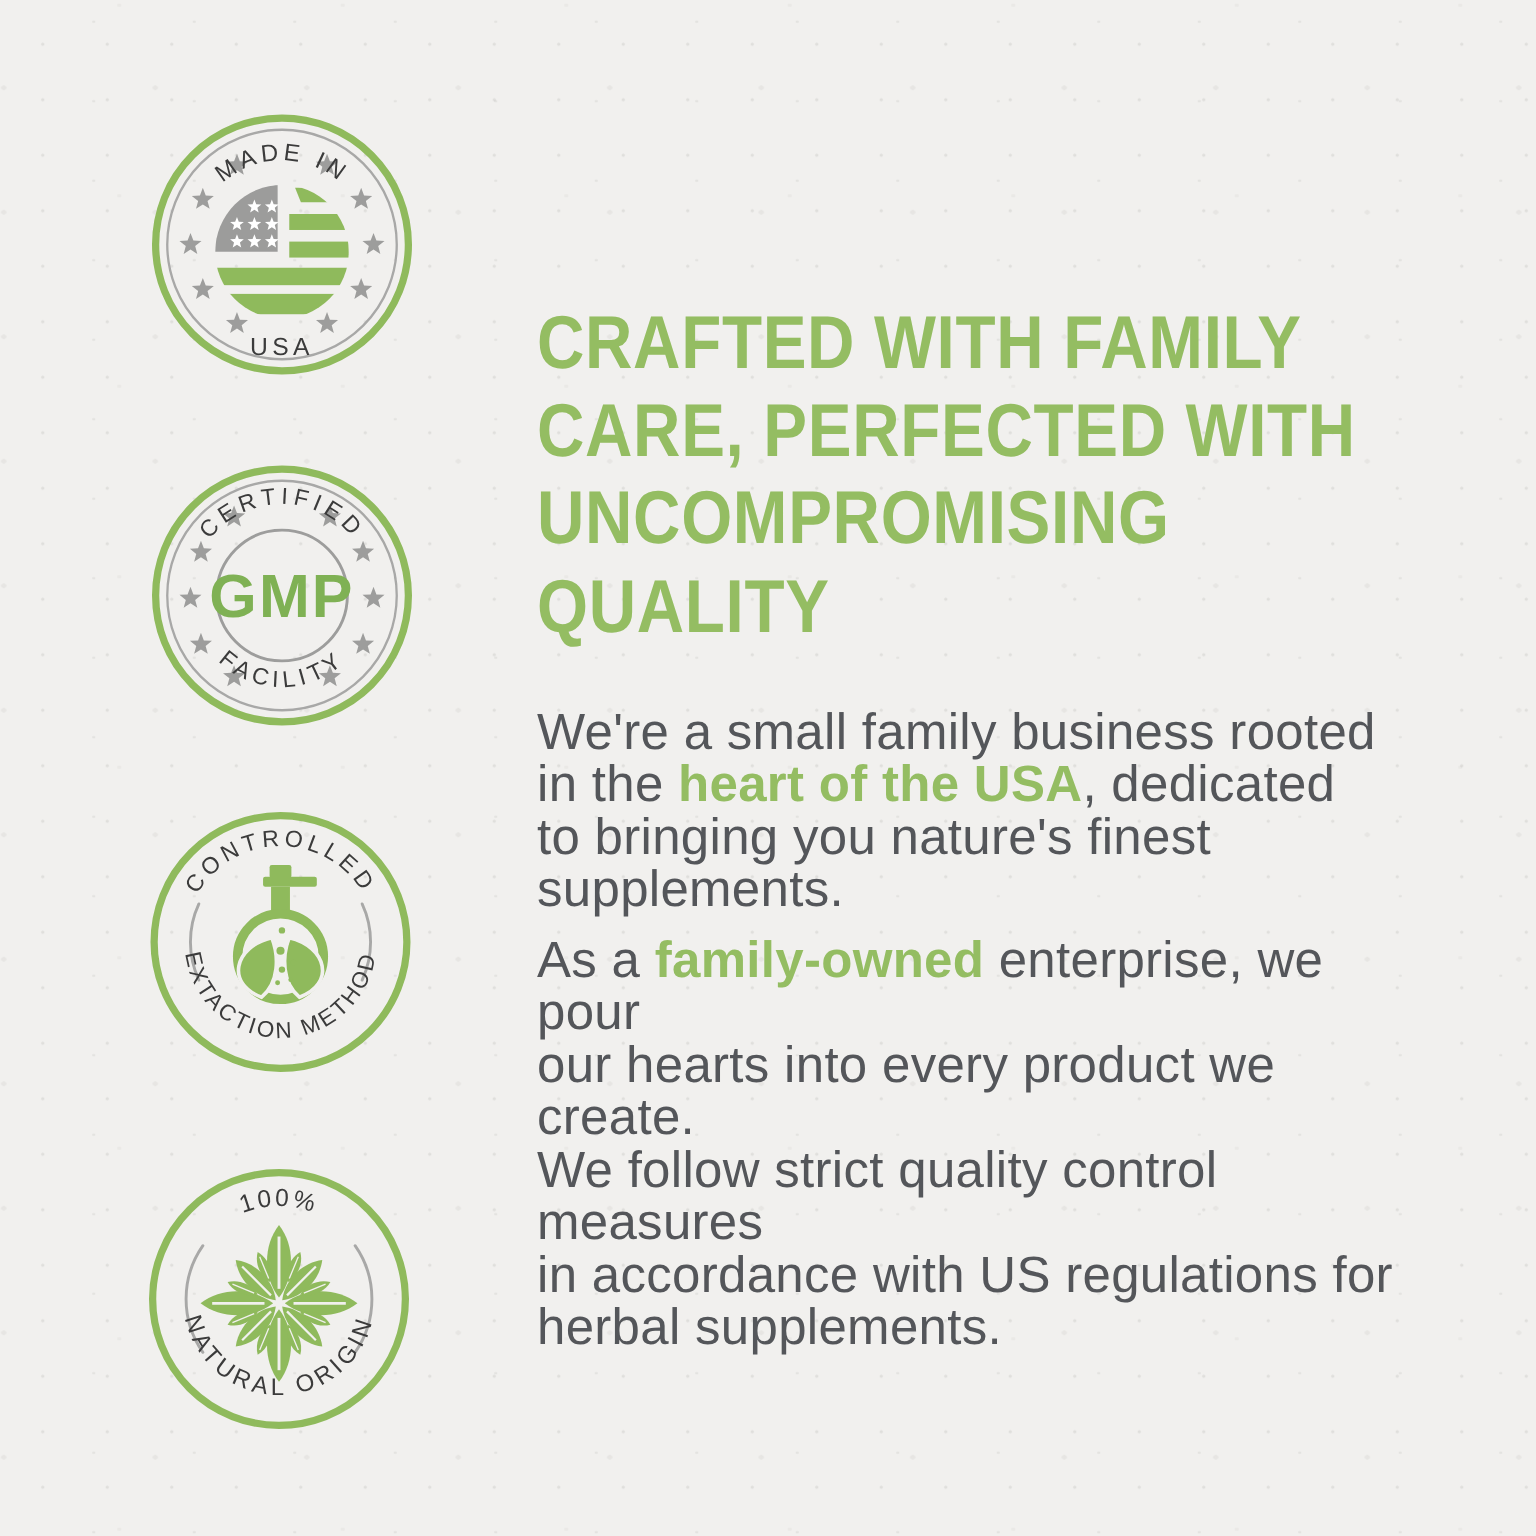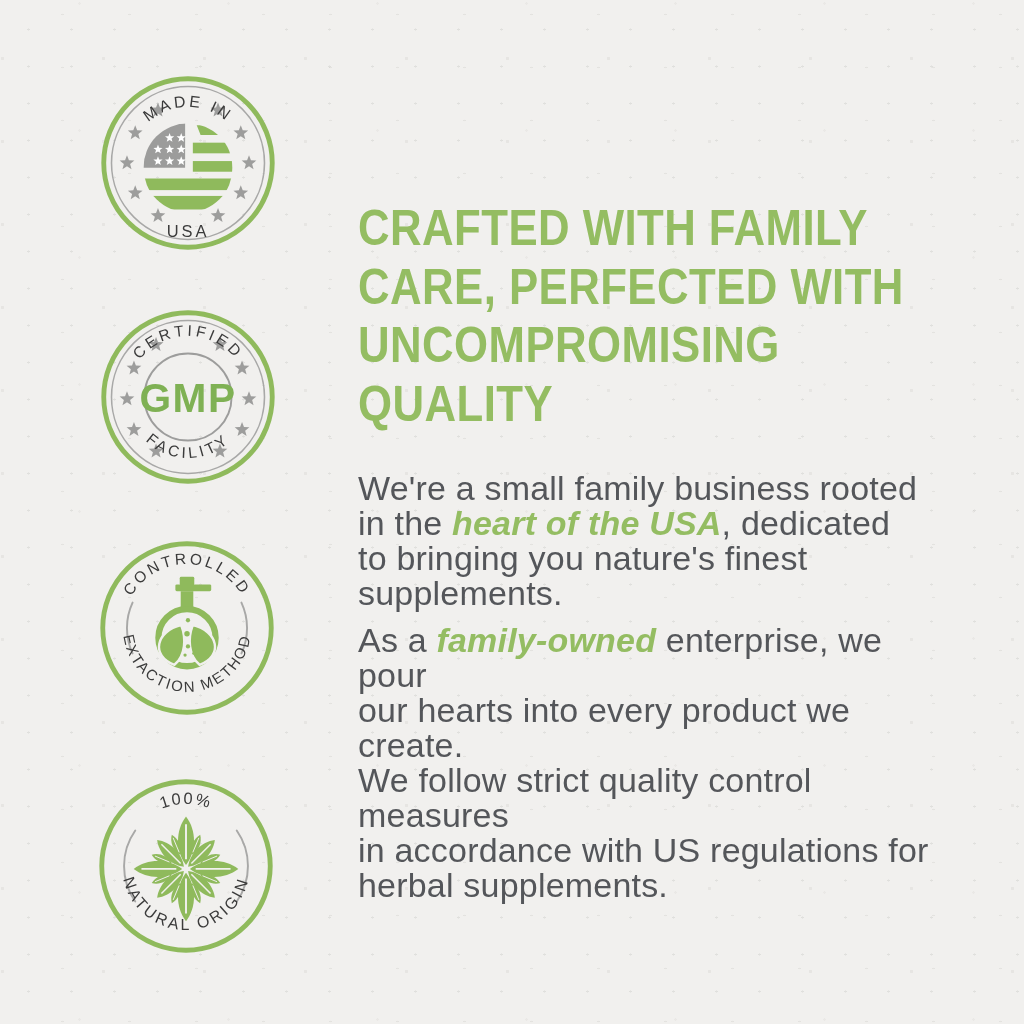"heart of the USA" .para strong { font-style: italic -> none }
